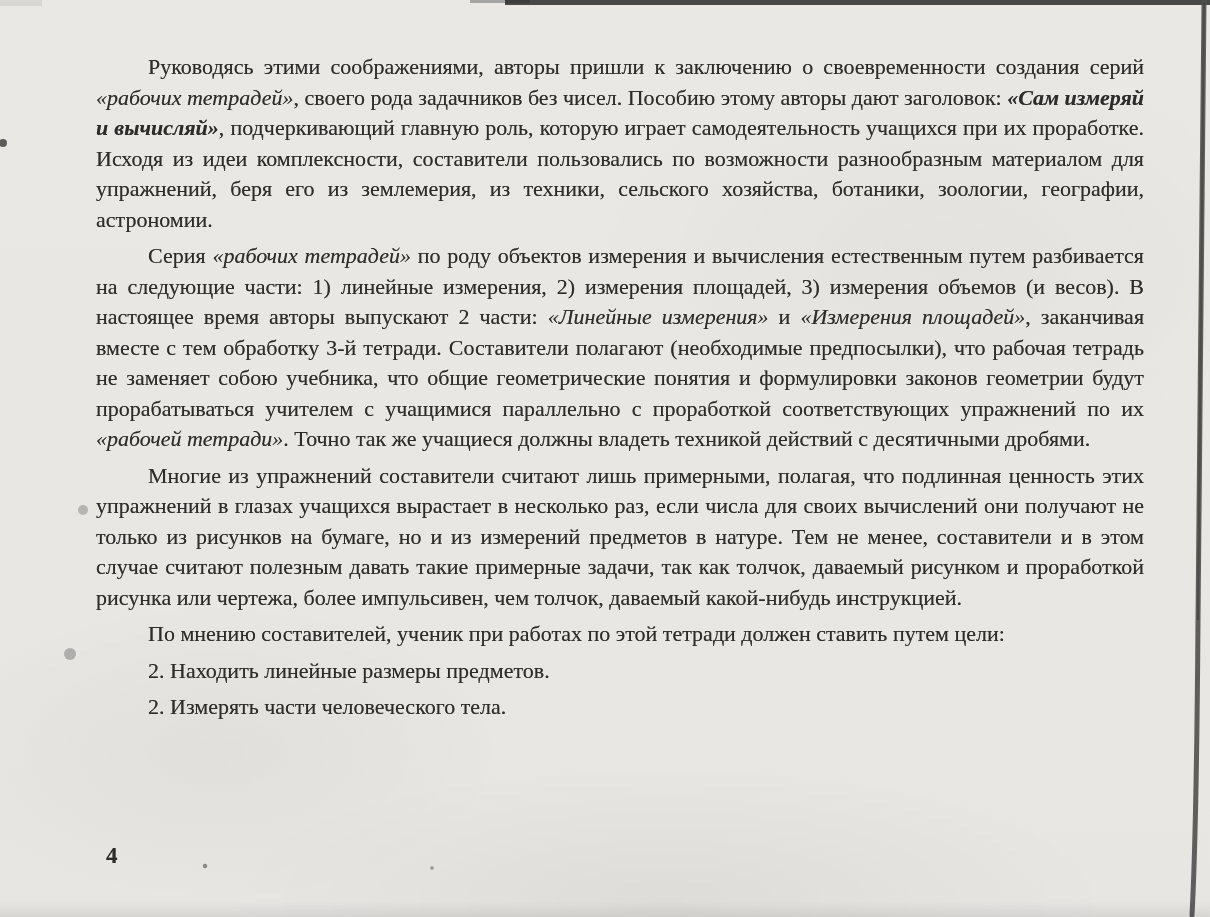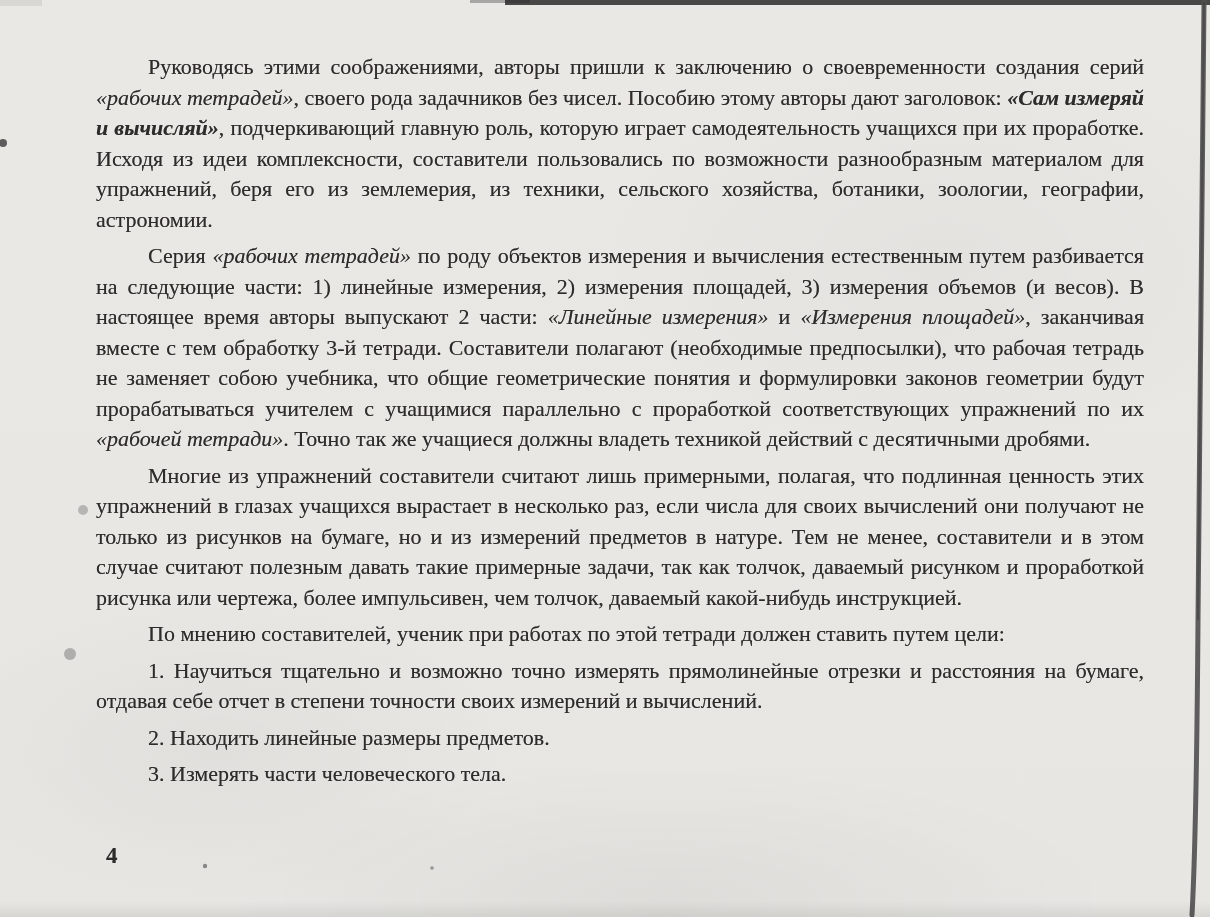"1. Научиться тщательно и возможно" p.para { html: <p> <span>1. Научиться тщательно и возможно точно измерять прямолинейные отрезки и расстояния на бумаге, отдавая себе отчет в степени точности своих измерений и вычислений.</span> </p> -> none }
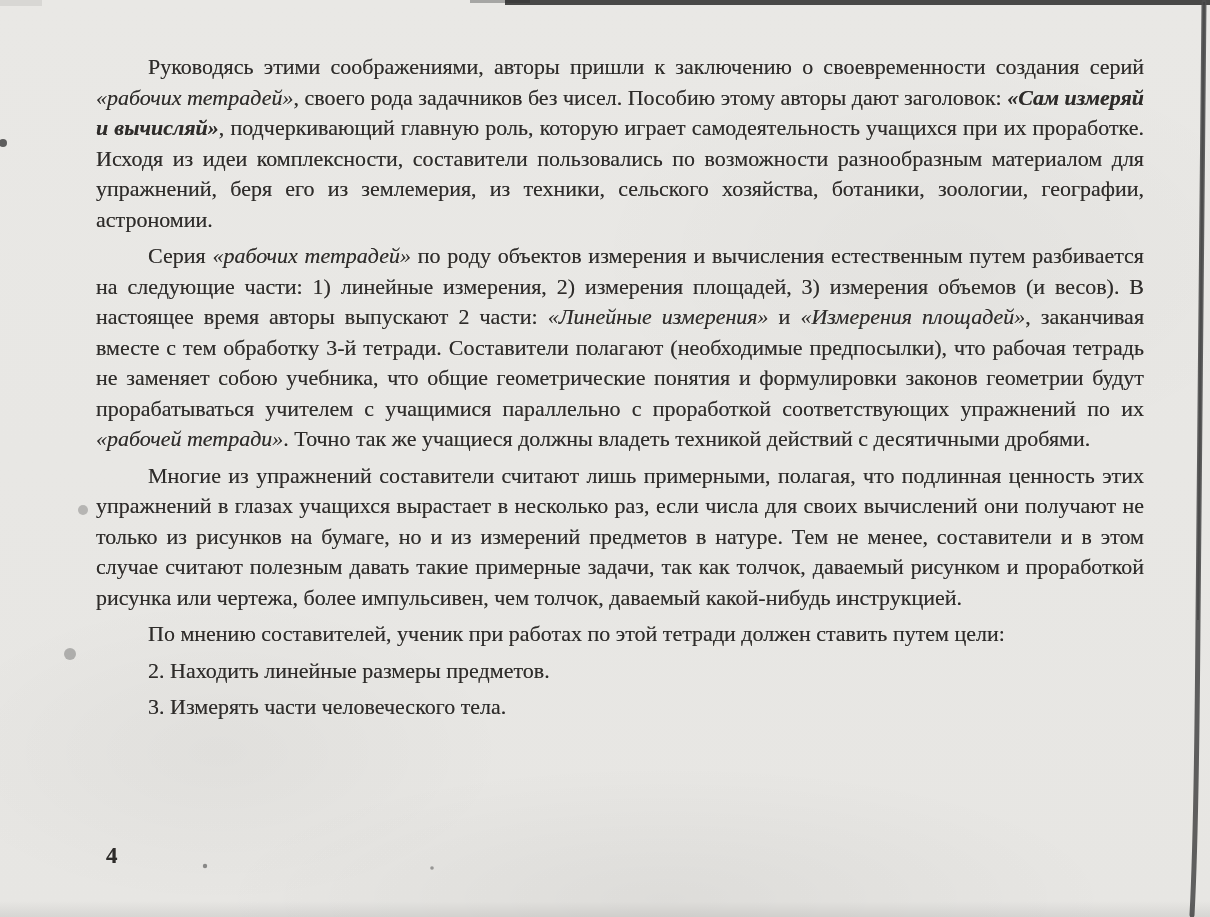"3. Измерять части человеческого тела." span { text: 3 -> 2 }
